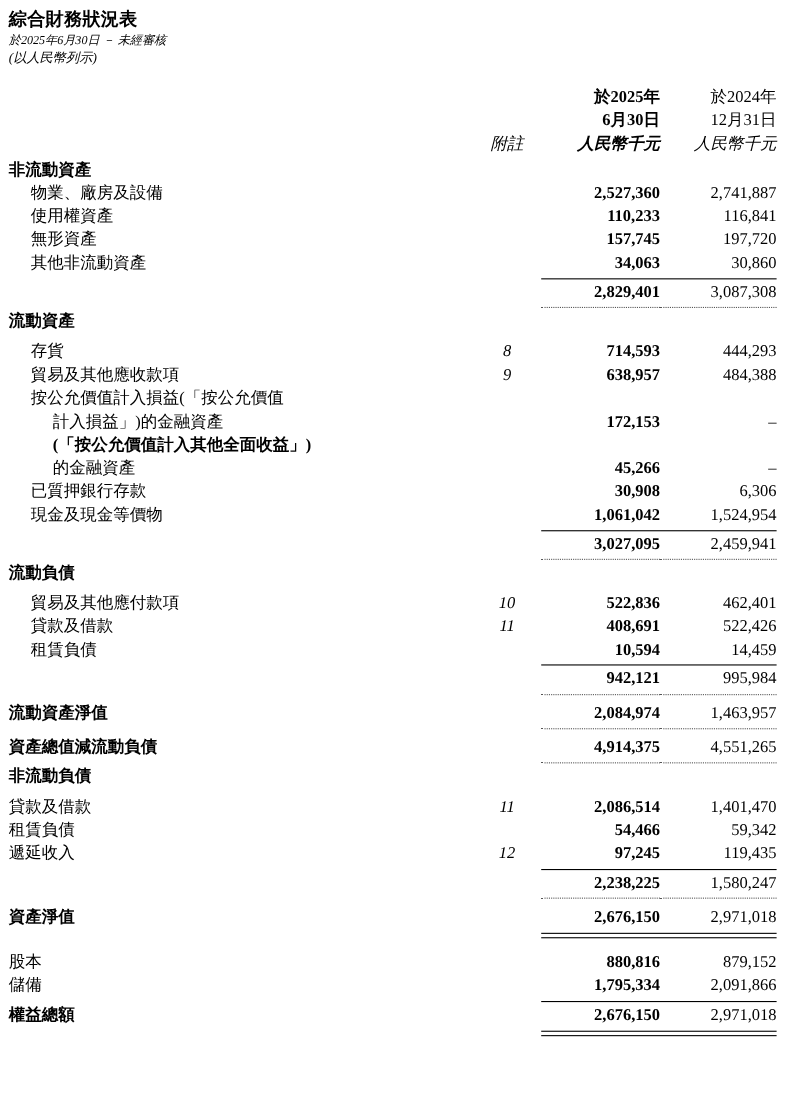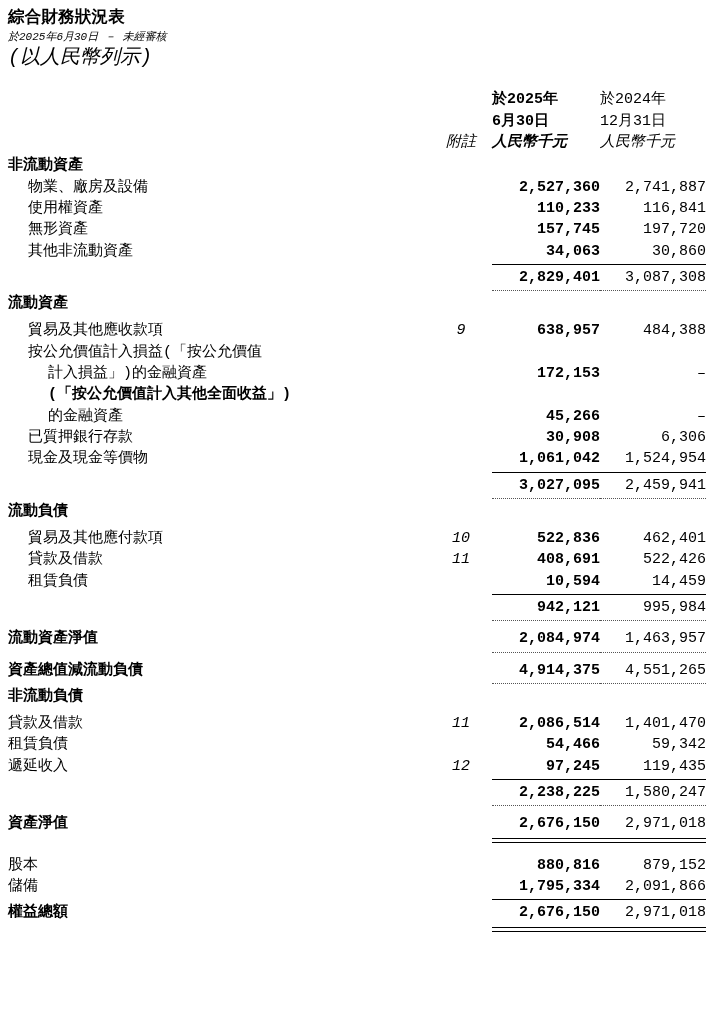"綜合財務狀況表" .page { font-family: Liberation Mono, monospace -> none }
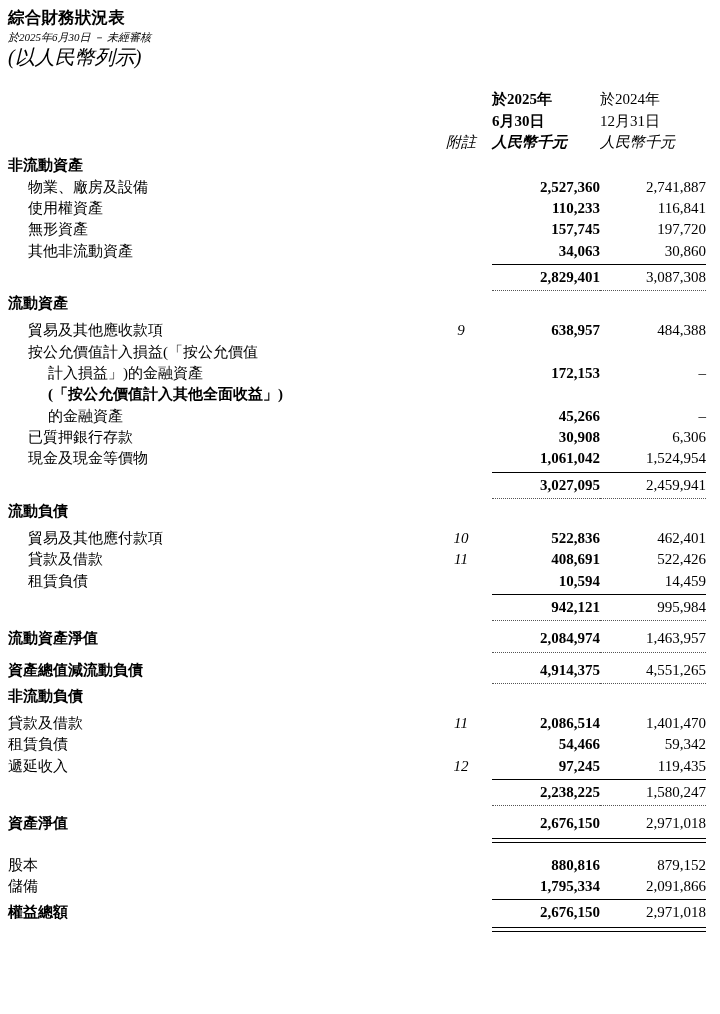"(以人民幣列示)" .doc-currency { font-size: 20px -> 12px }
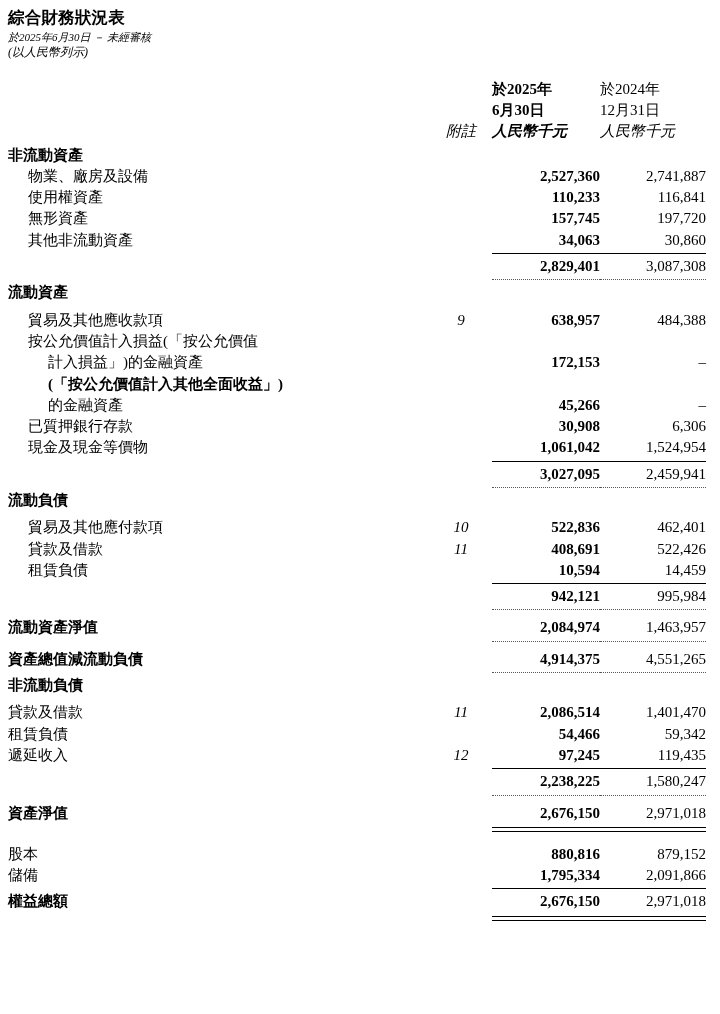"於2025年" .hdr-cur, .hdr-prev { text-align: none -> right }
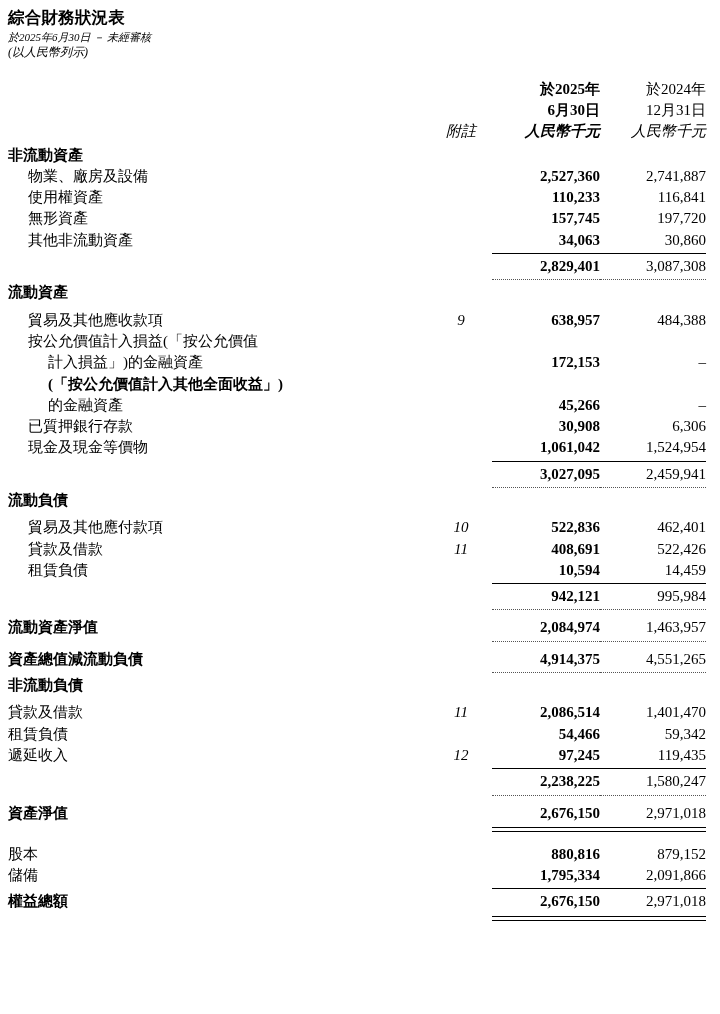"存貨" tr.r-item { html: none -> <tr> <td>存貨</td> <td>8</td> <td>714,593</td> <td>444,293</td> </tr> }
